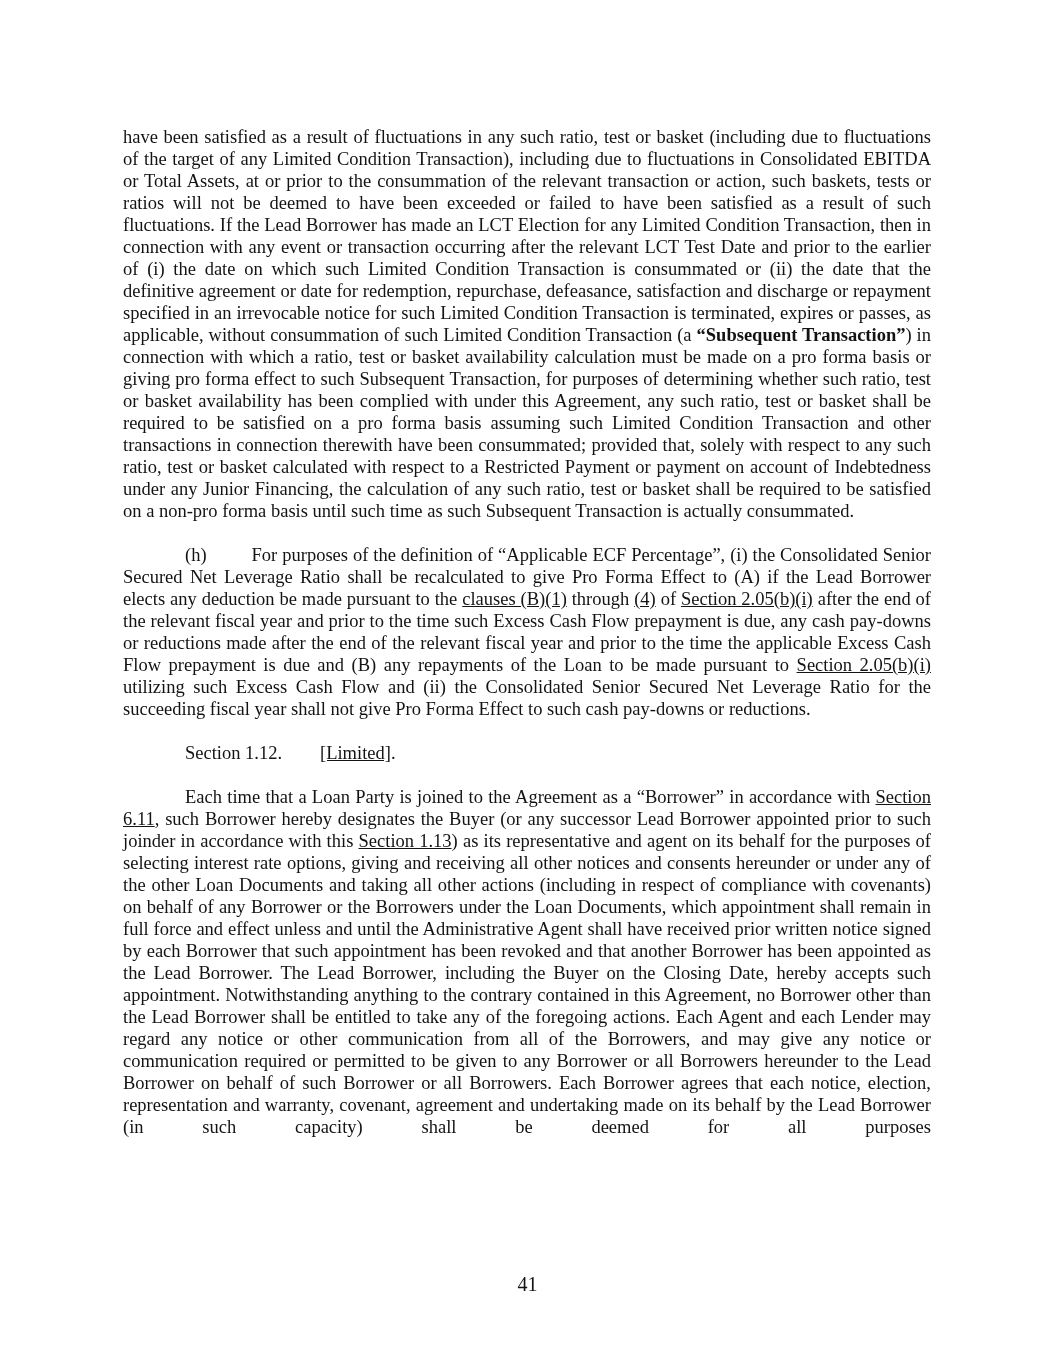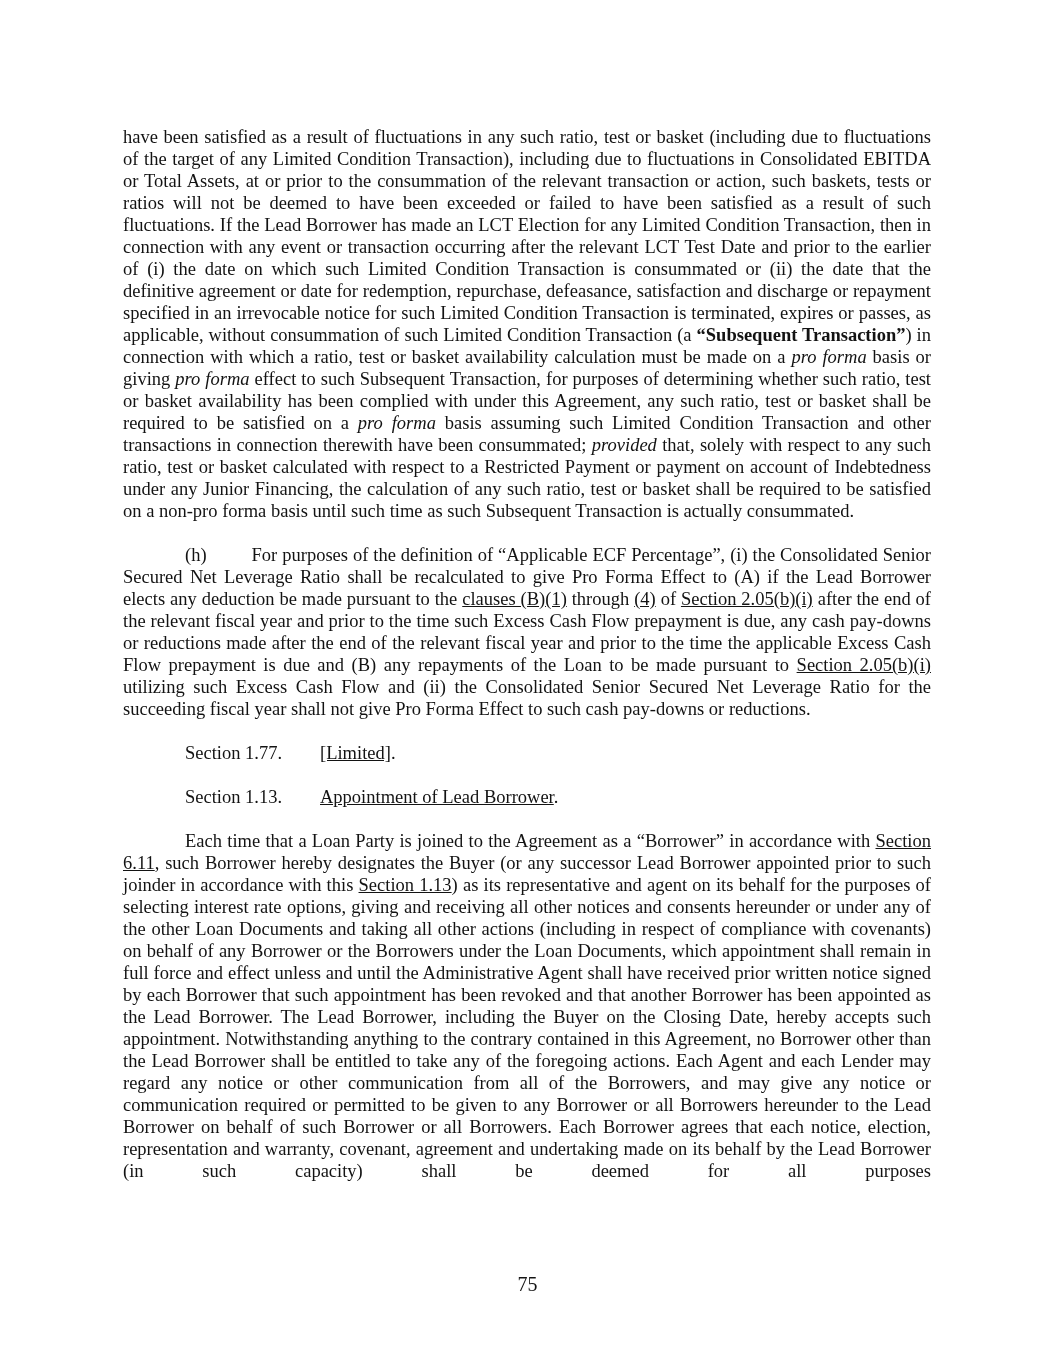"pro forma" .seg-italic { font-style: italic -> none }
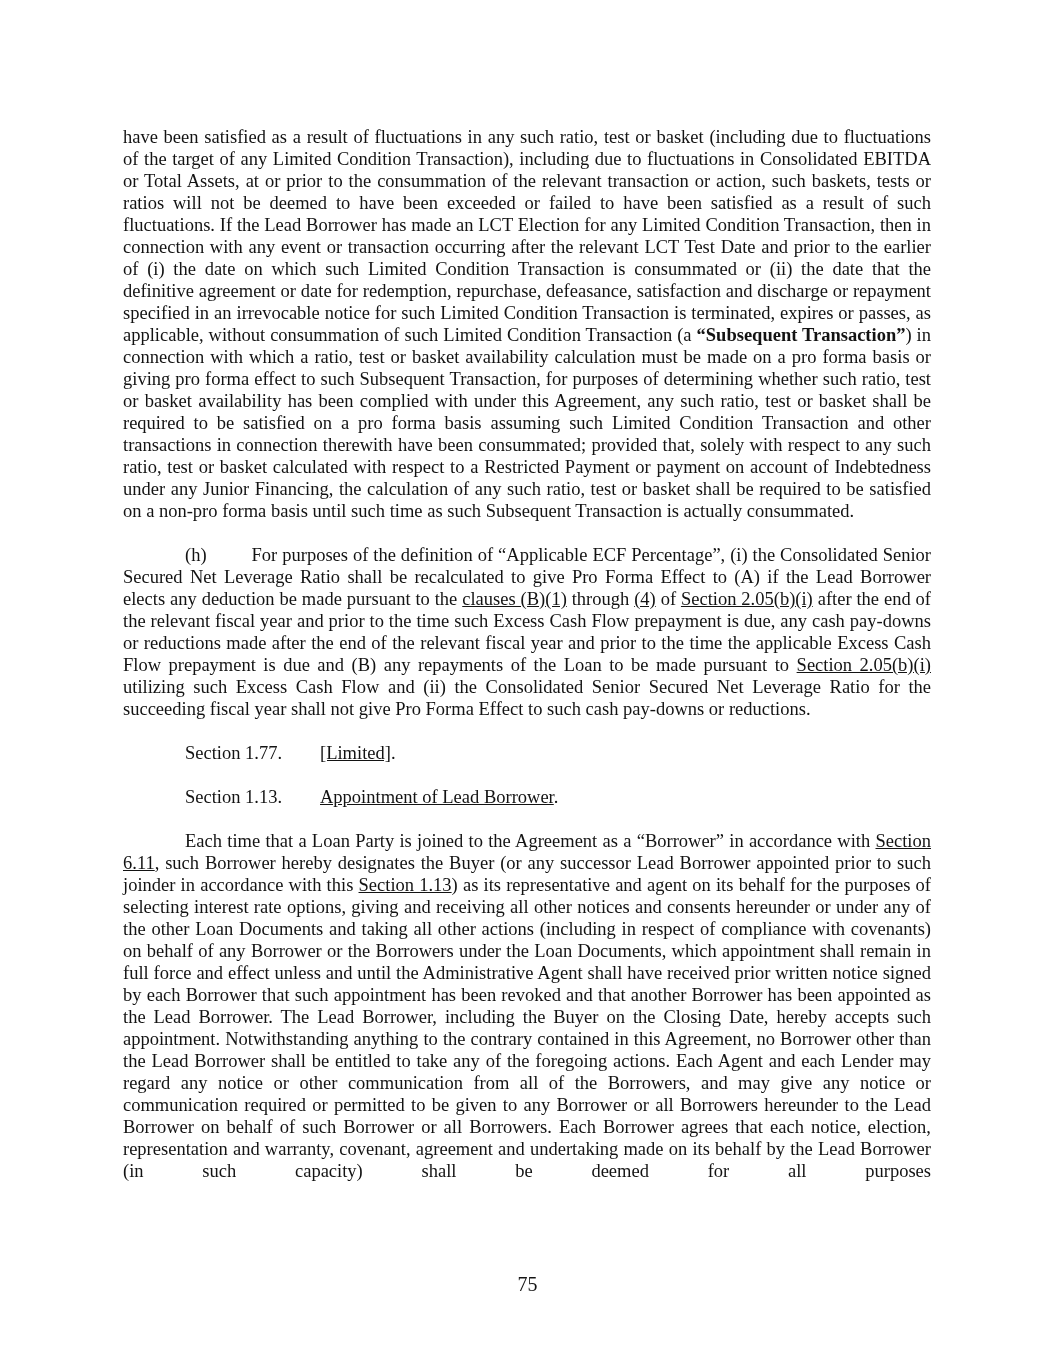"Section 1.77." span.h-label { text: 1.77 -> 1.12 }
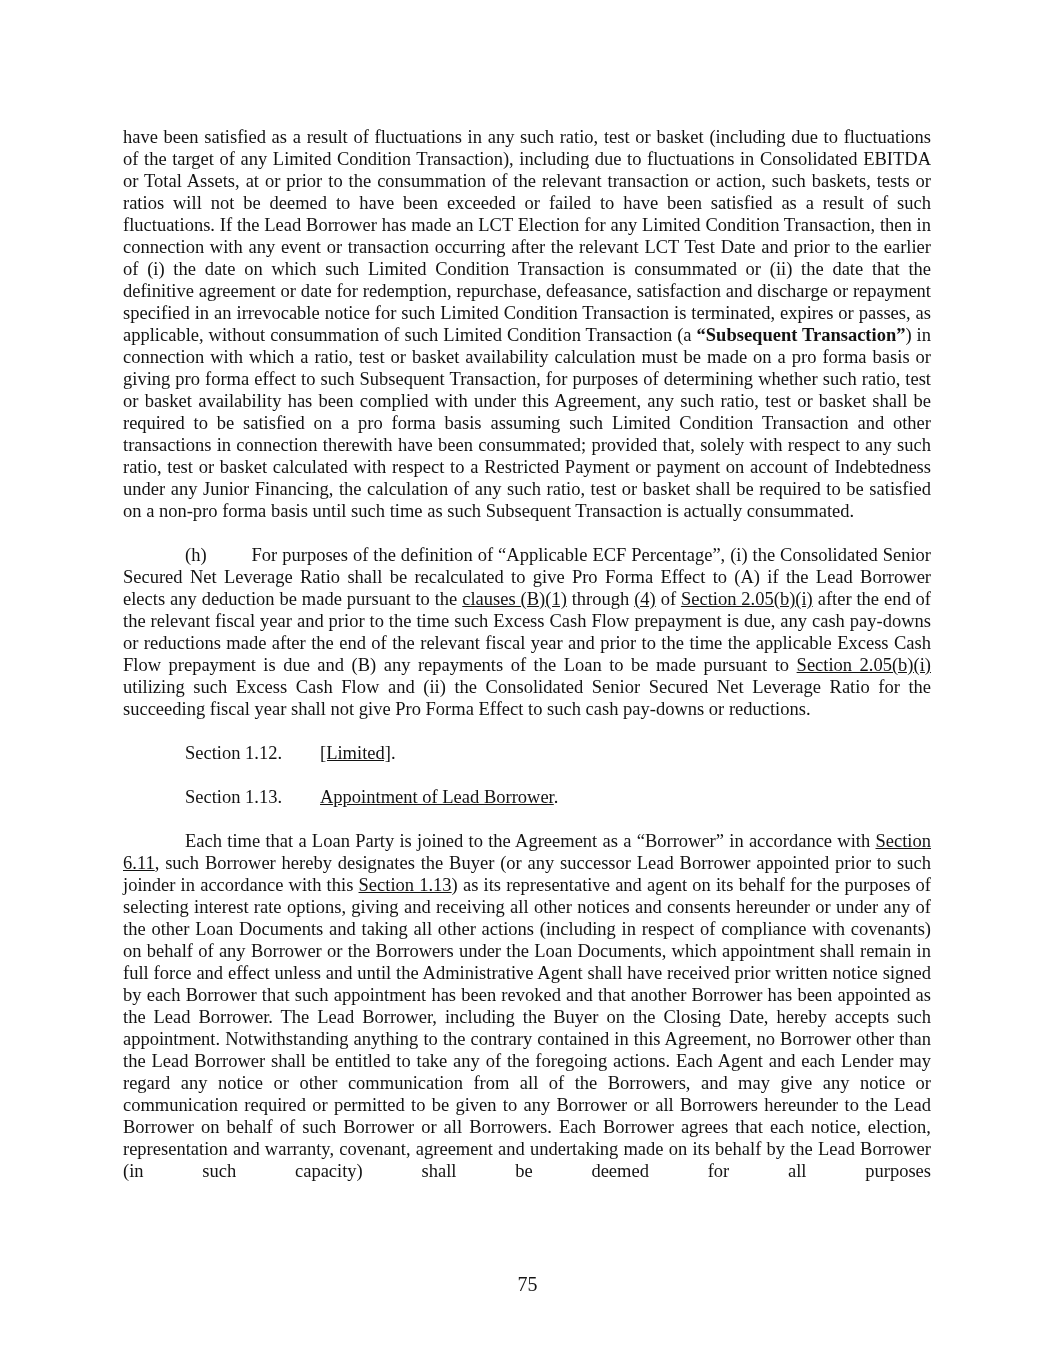"Section 1.13. Appointment of Lead" p.heading { html: <p><span>Section 1.13.</span><span>Appointment of Lead Borrower</span><span>.</span></p> -> none }
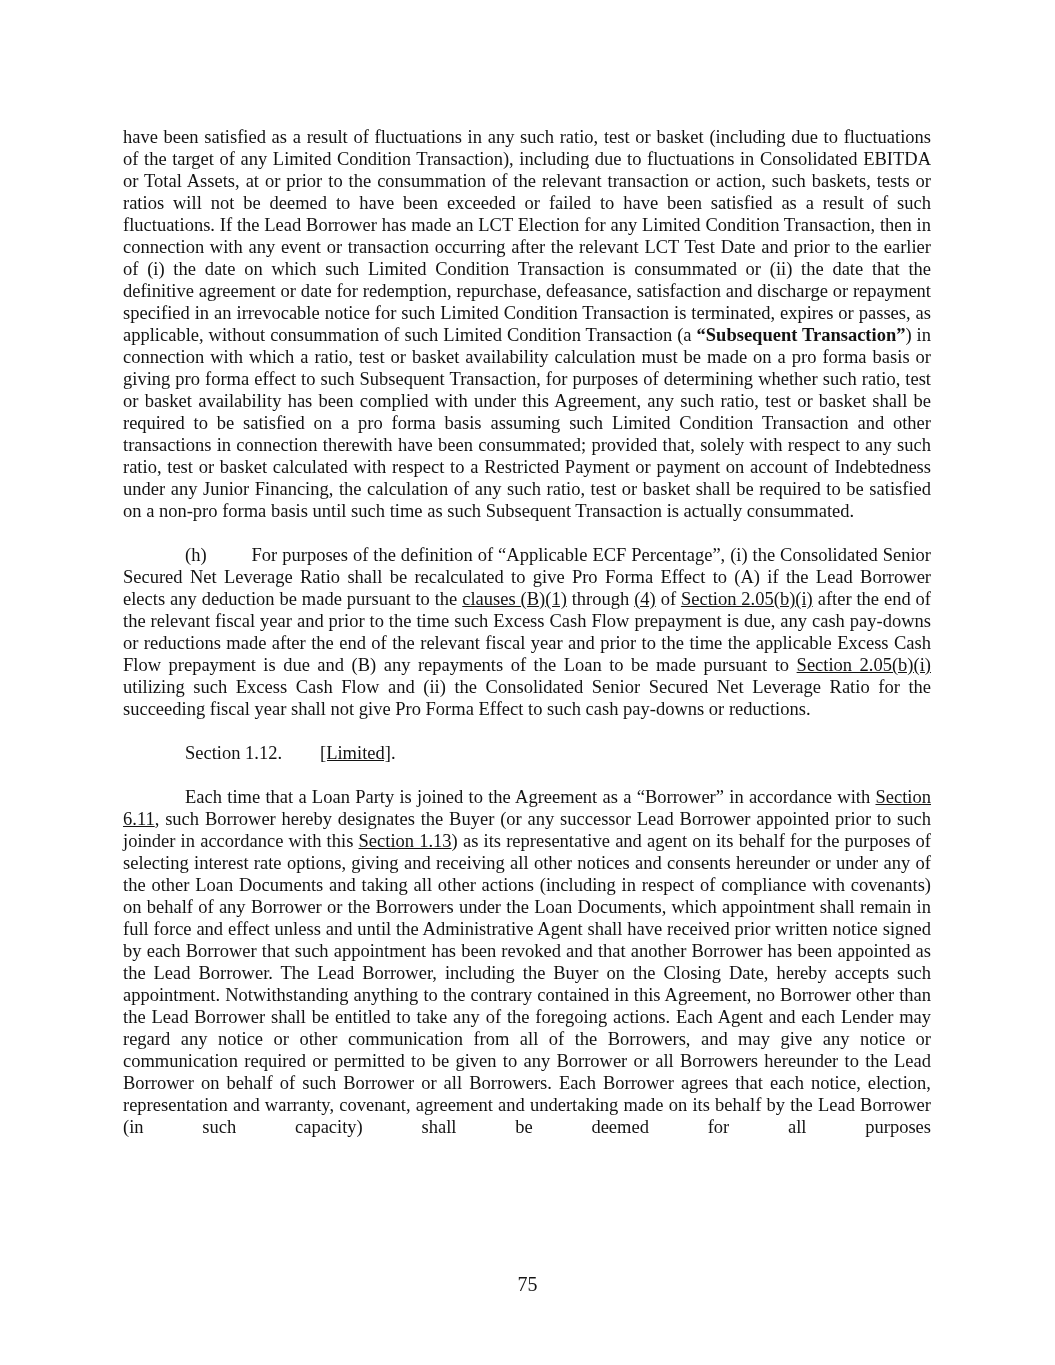"75" div.footer { text: 75 -> 41 }
